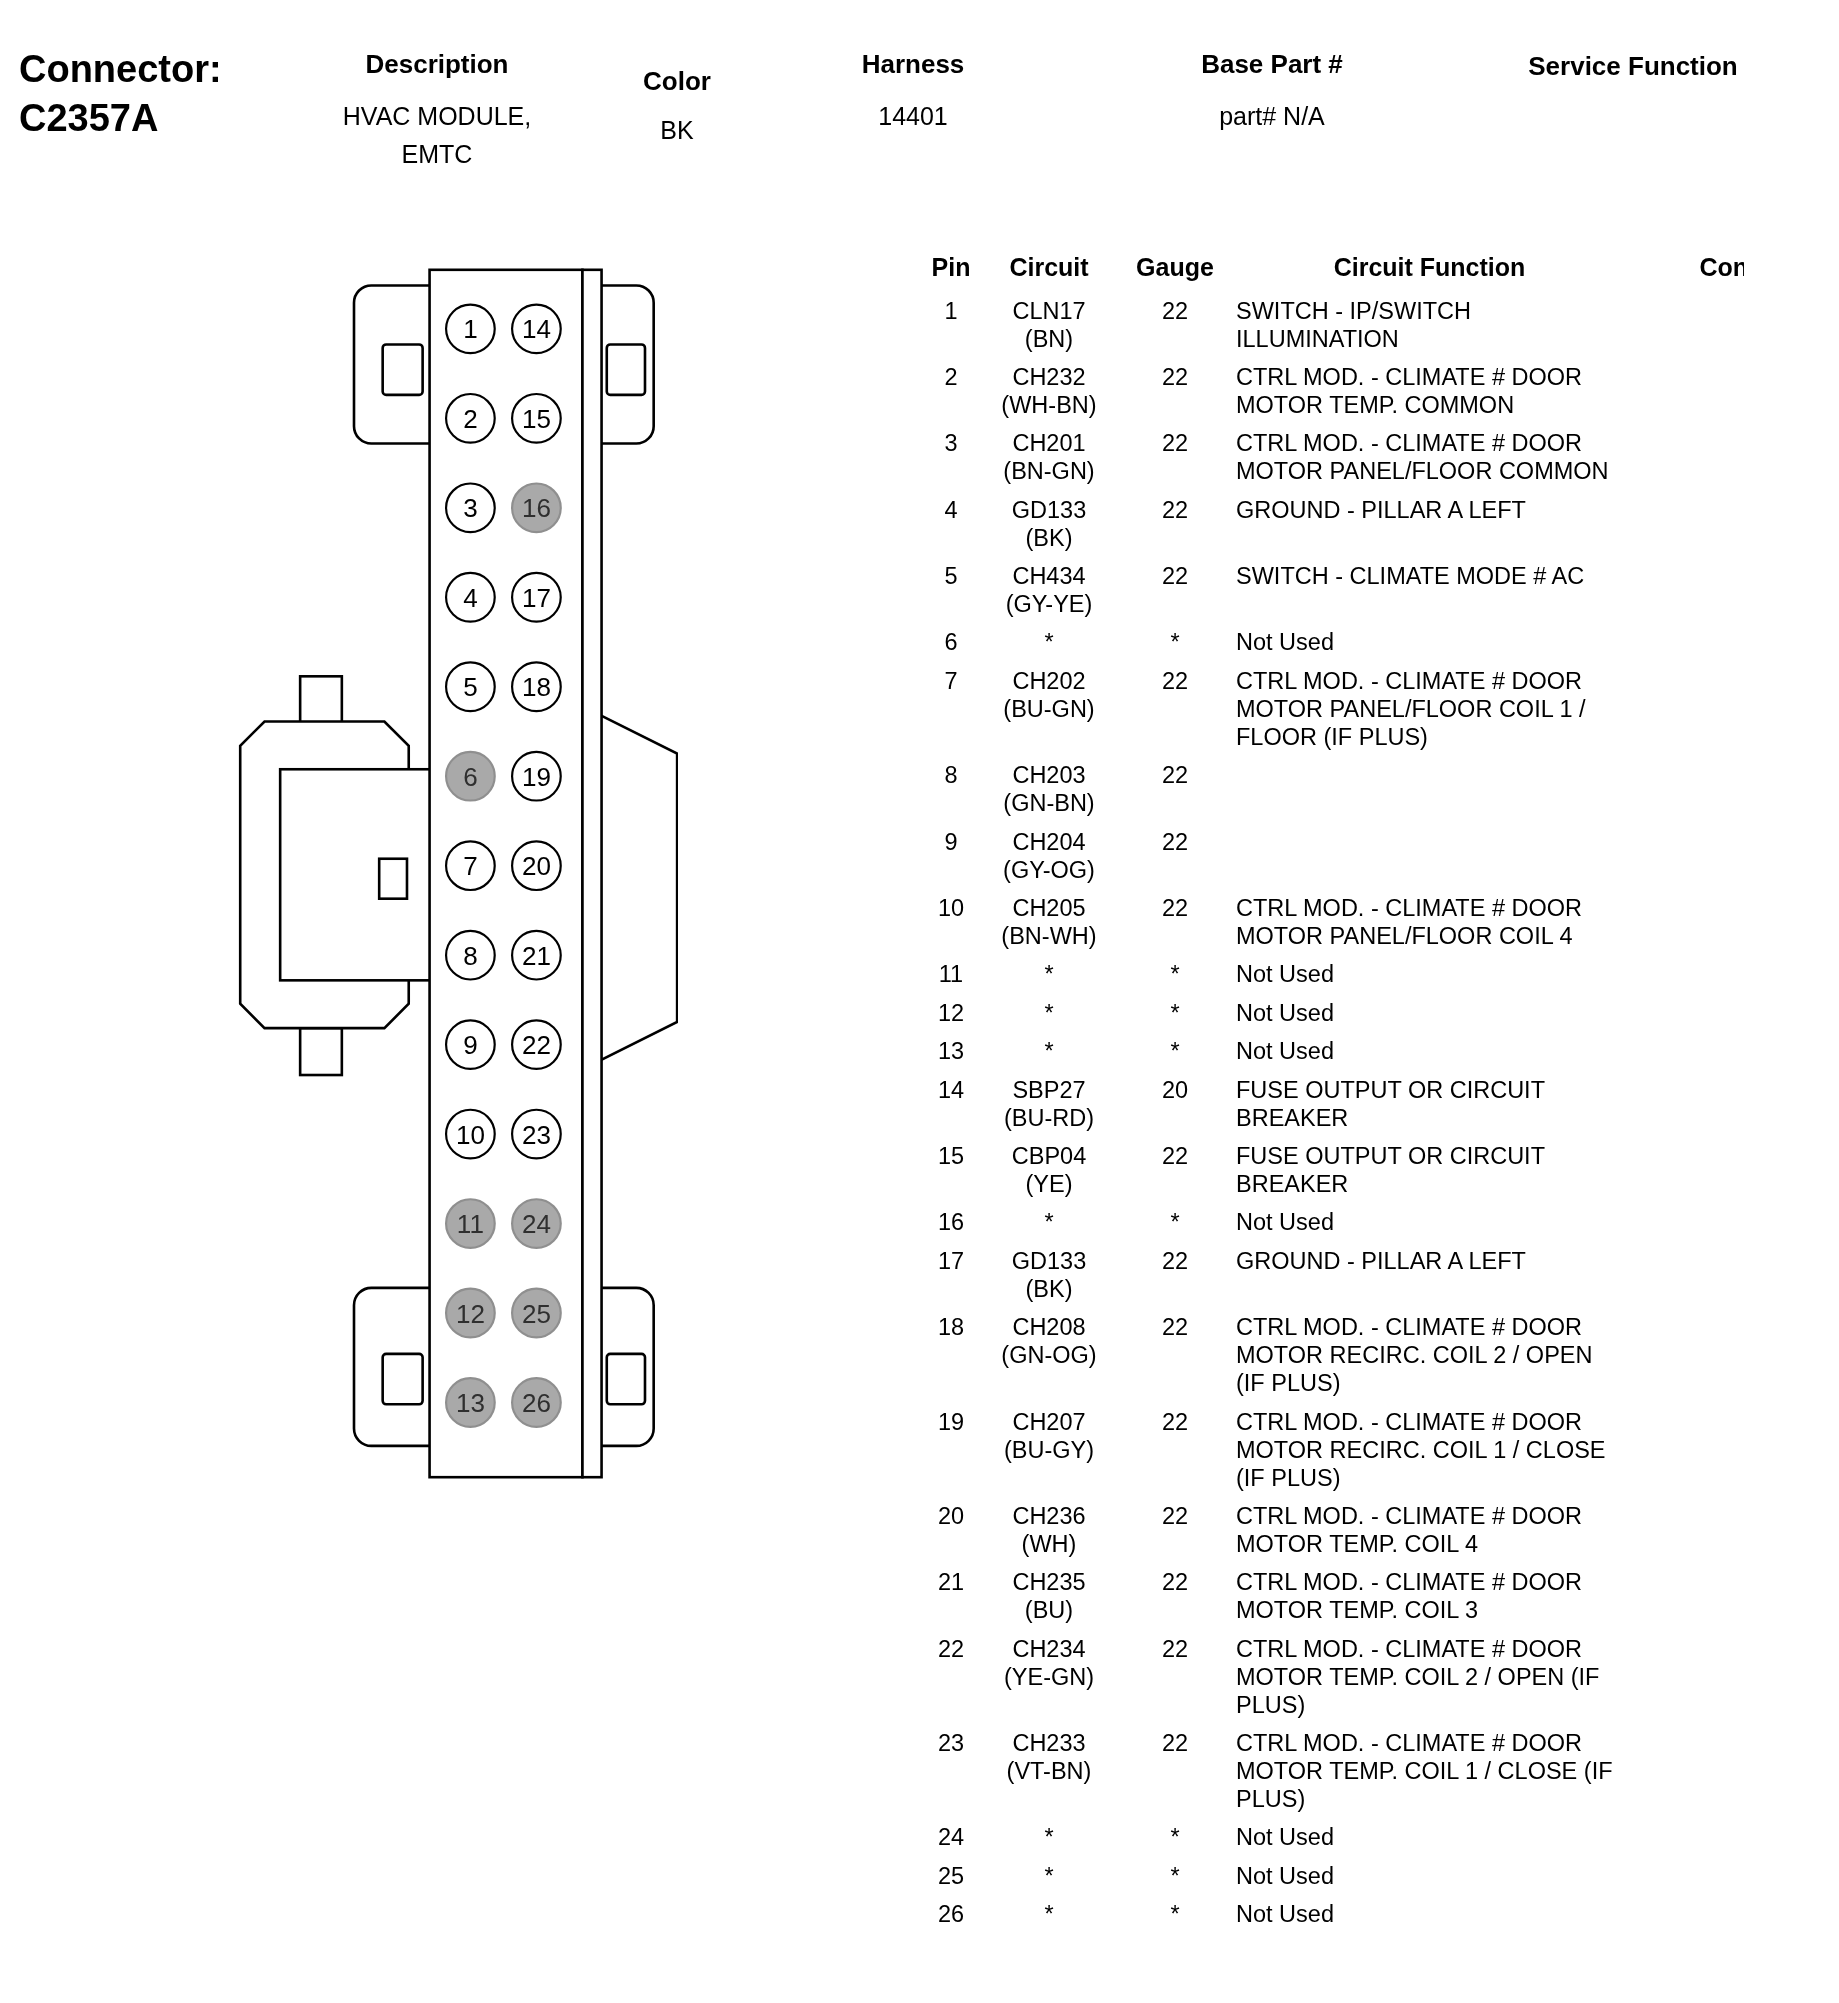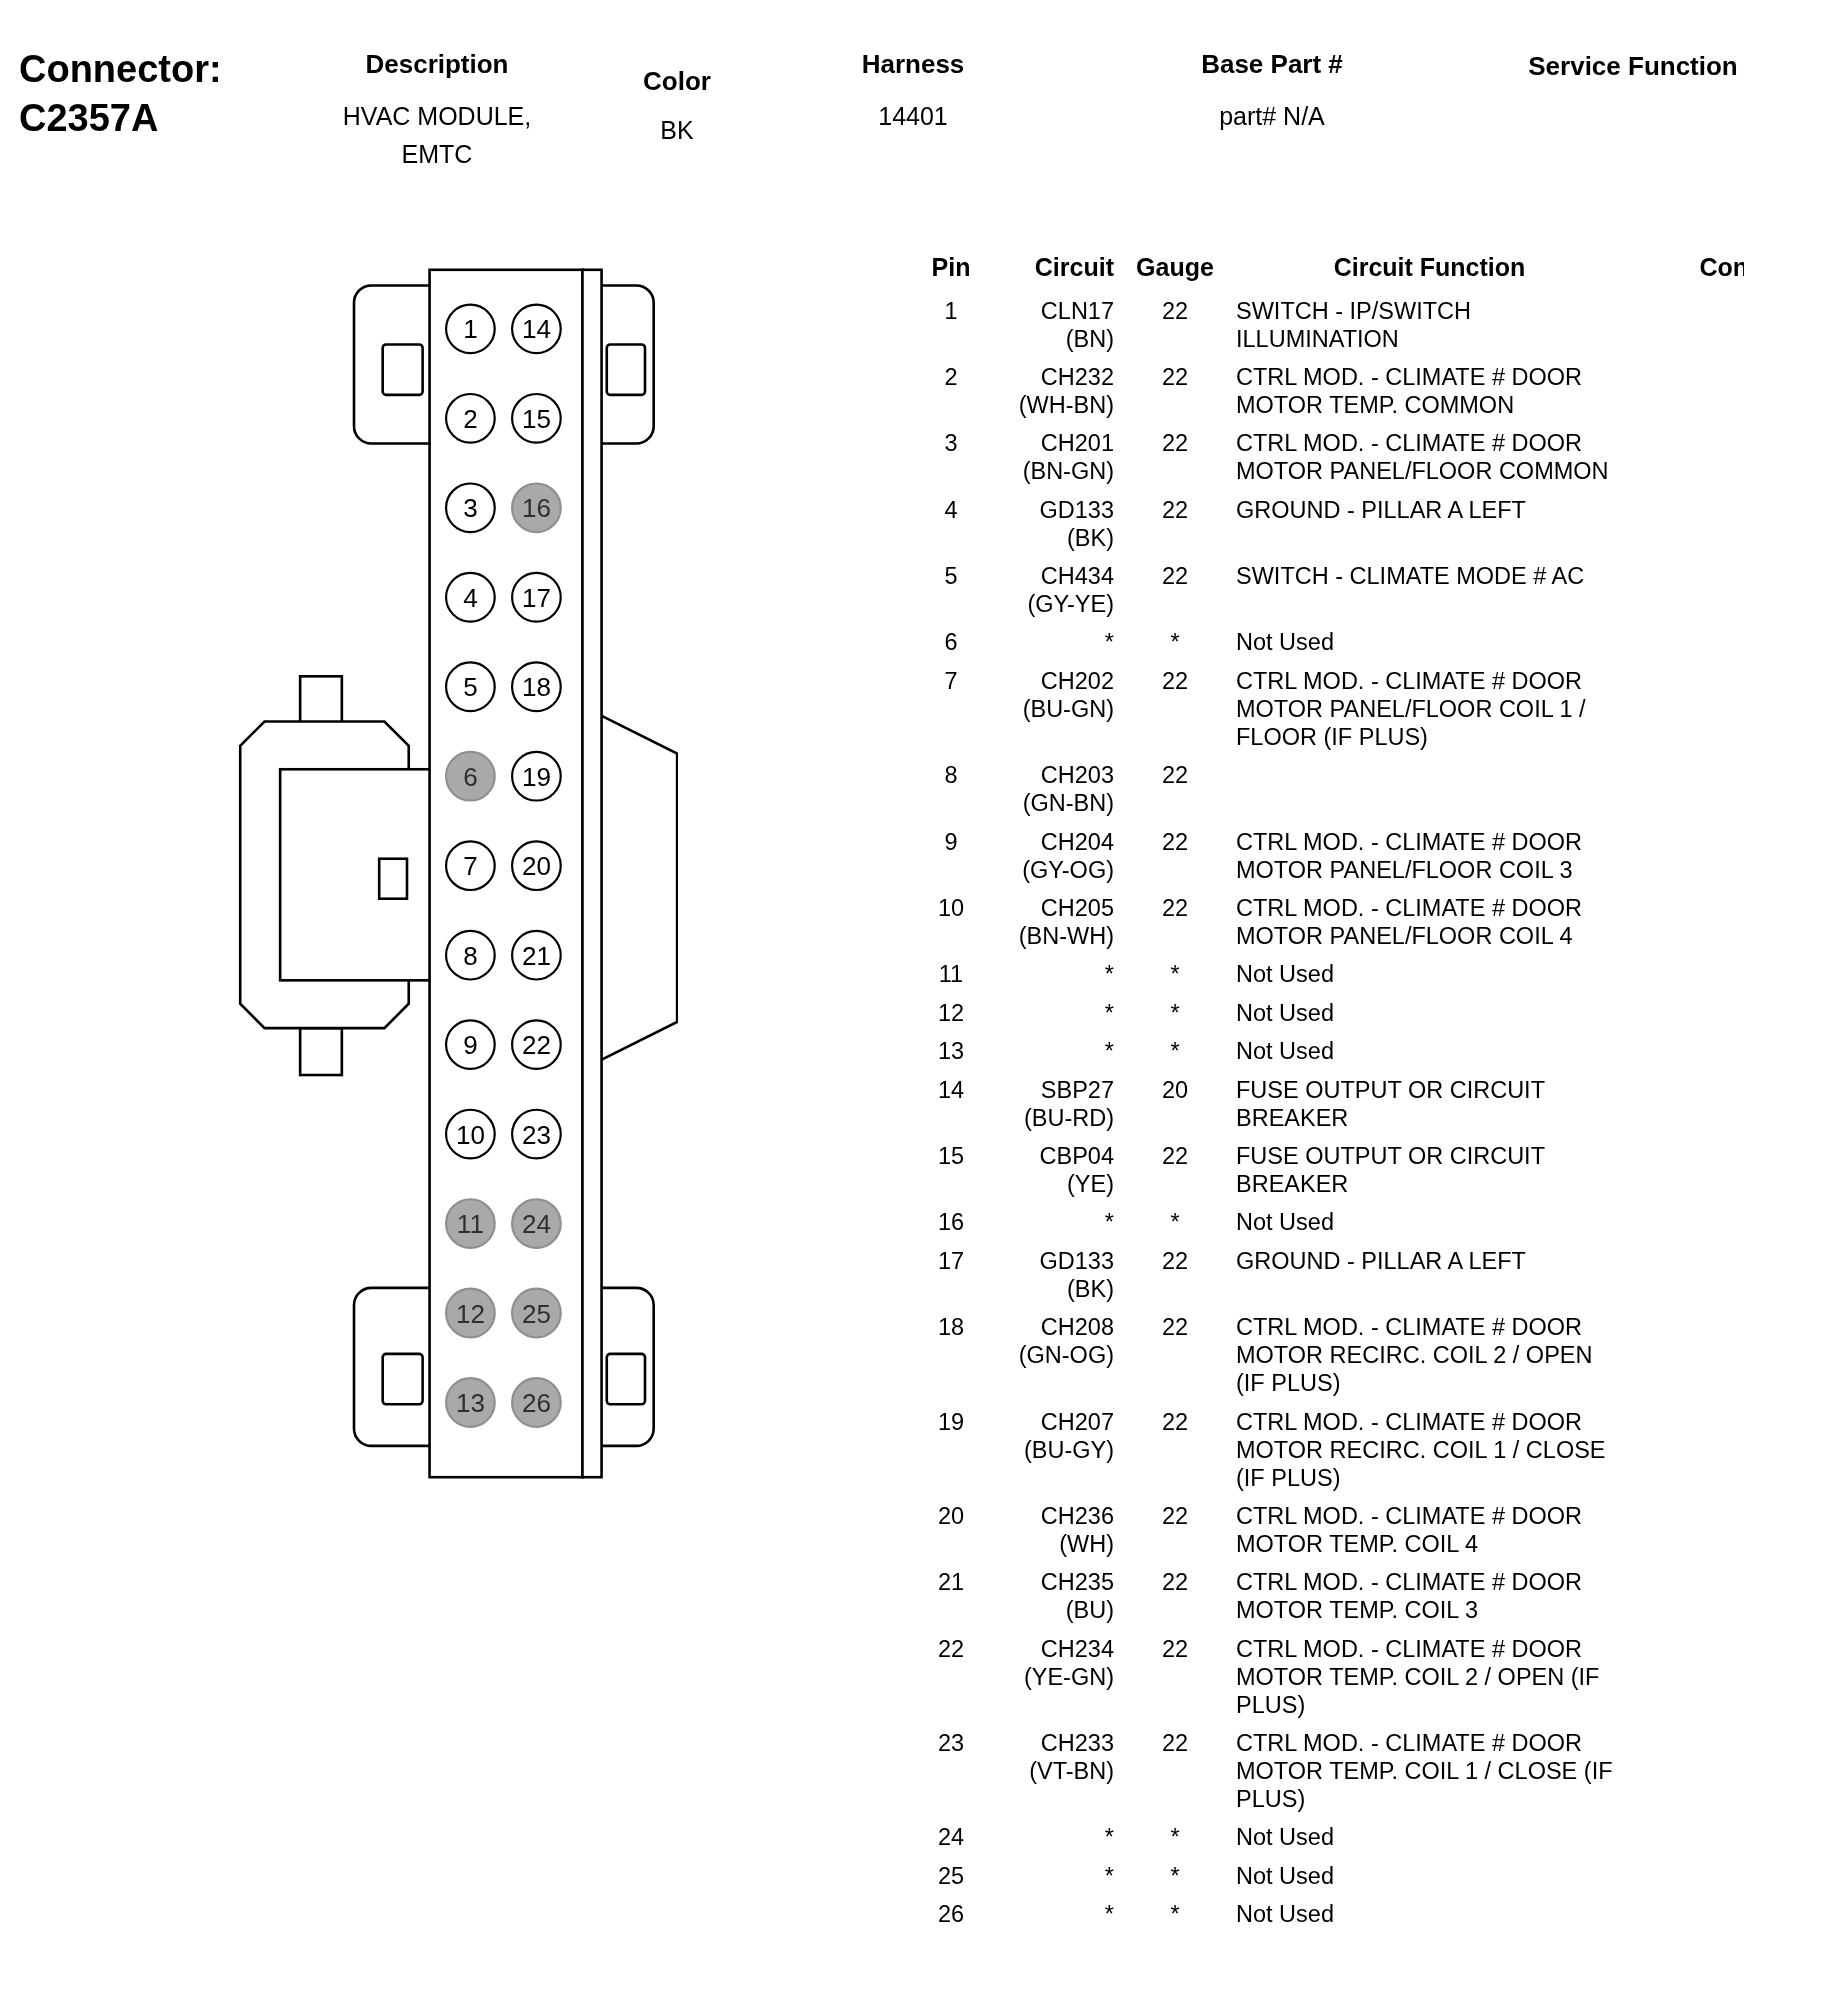"Circuit" .col-circuit { text-align: right -> center }
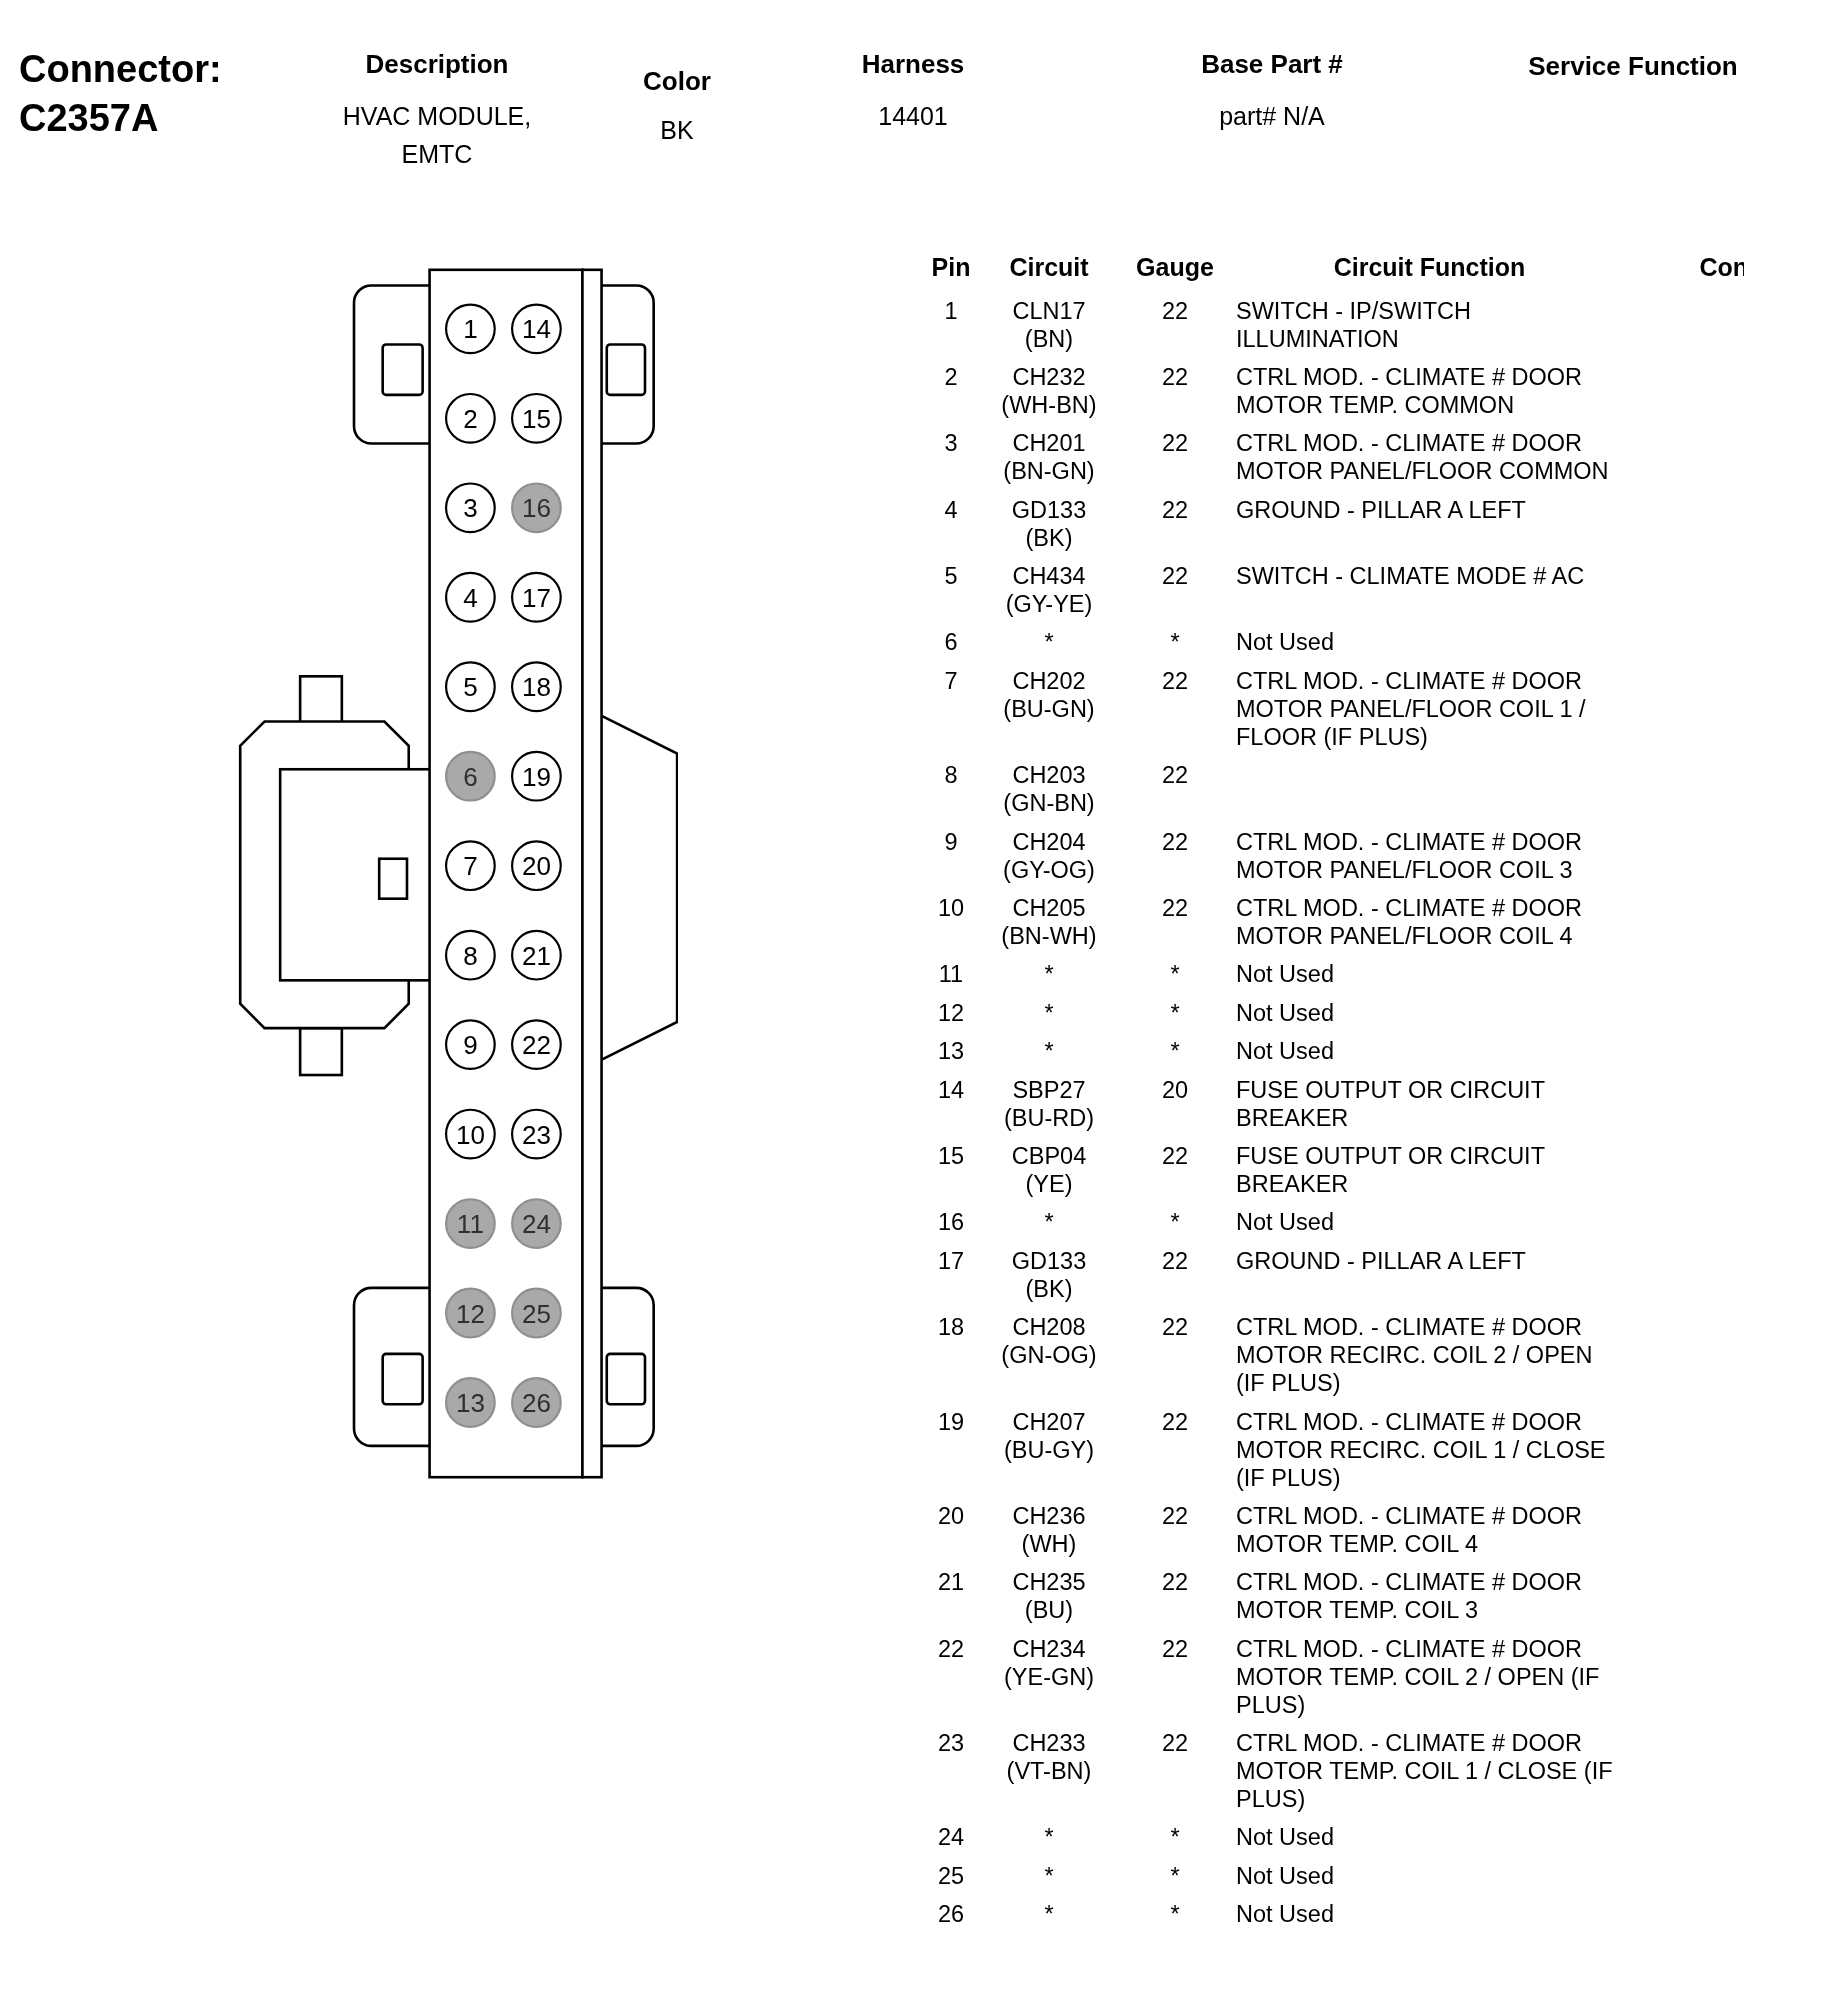"CTRL MOD. - CLIMATE # DOOR MOTOR PANEL/FLOOR COIL 3" div.col-func { html: <div>CTRL MOD. - CLIMATE # DOOR MOTOR PANEL/FLOOR COIL 3</div> -> none }
